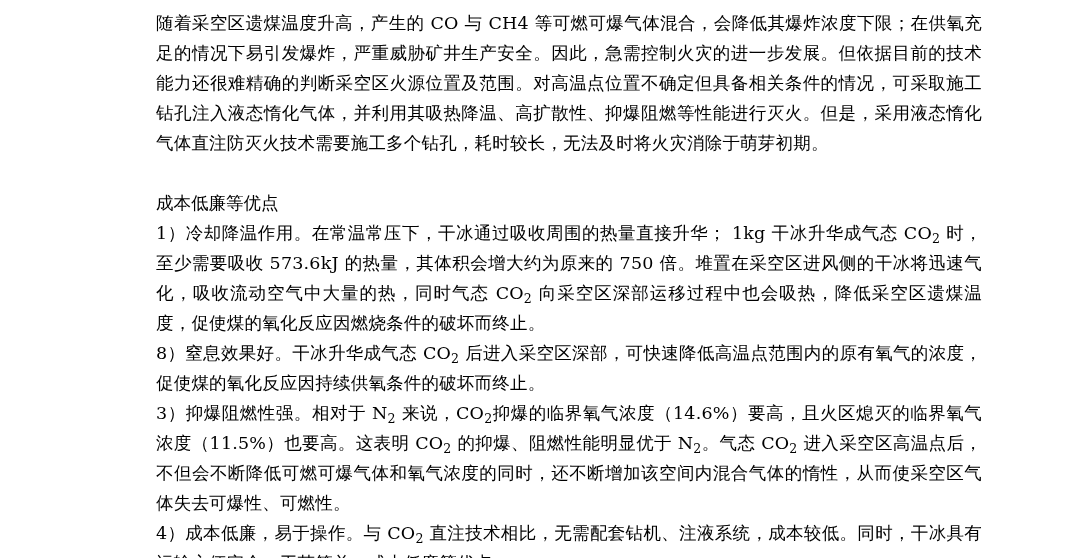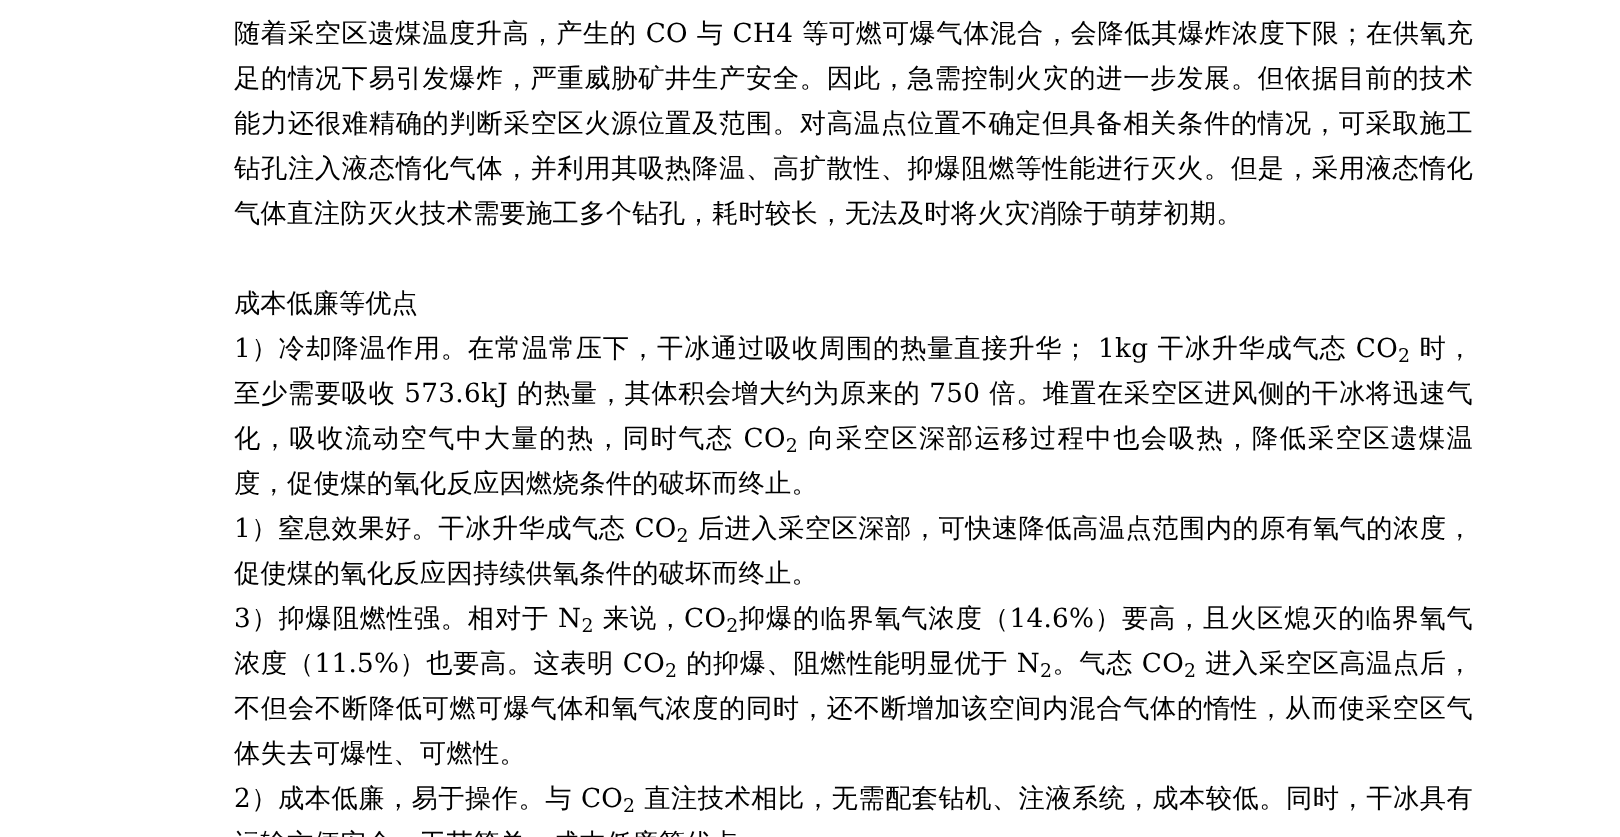"1）窒息效果好。干冰升华成气态" span { text: 1 -> 8 }
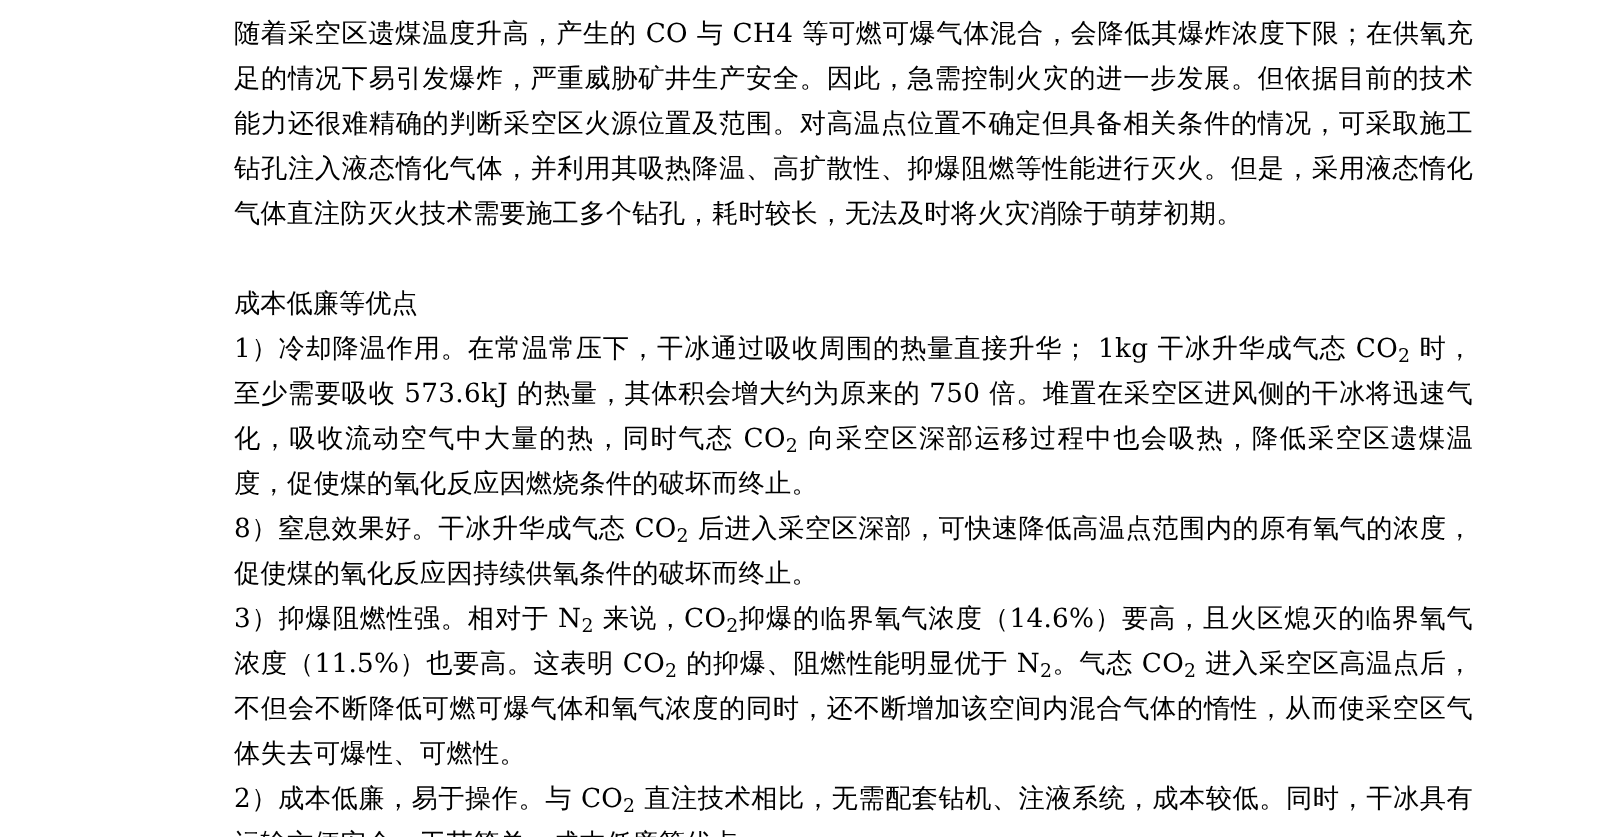"2）成本低廉，易于操作。与" span { text: 2 -> 4 }
